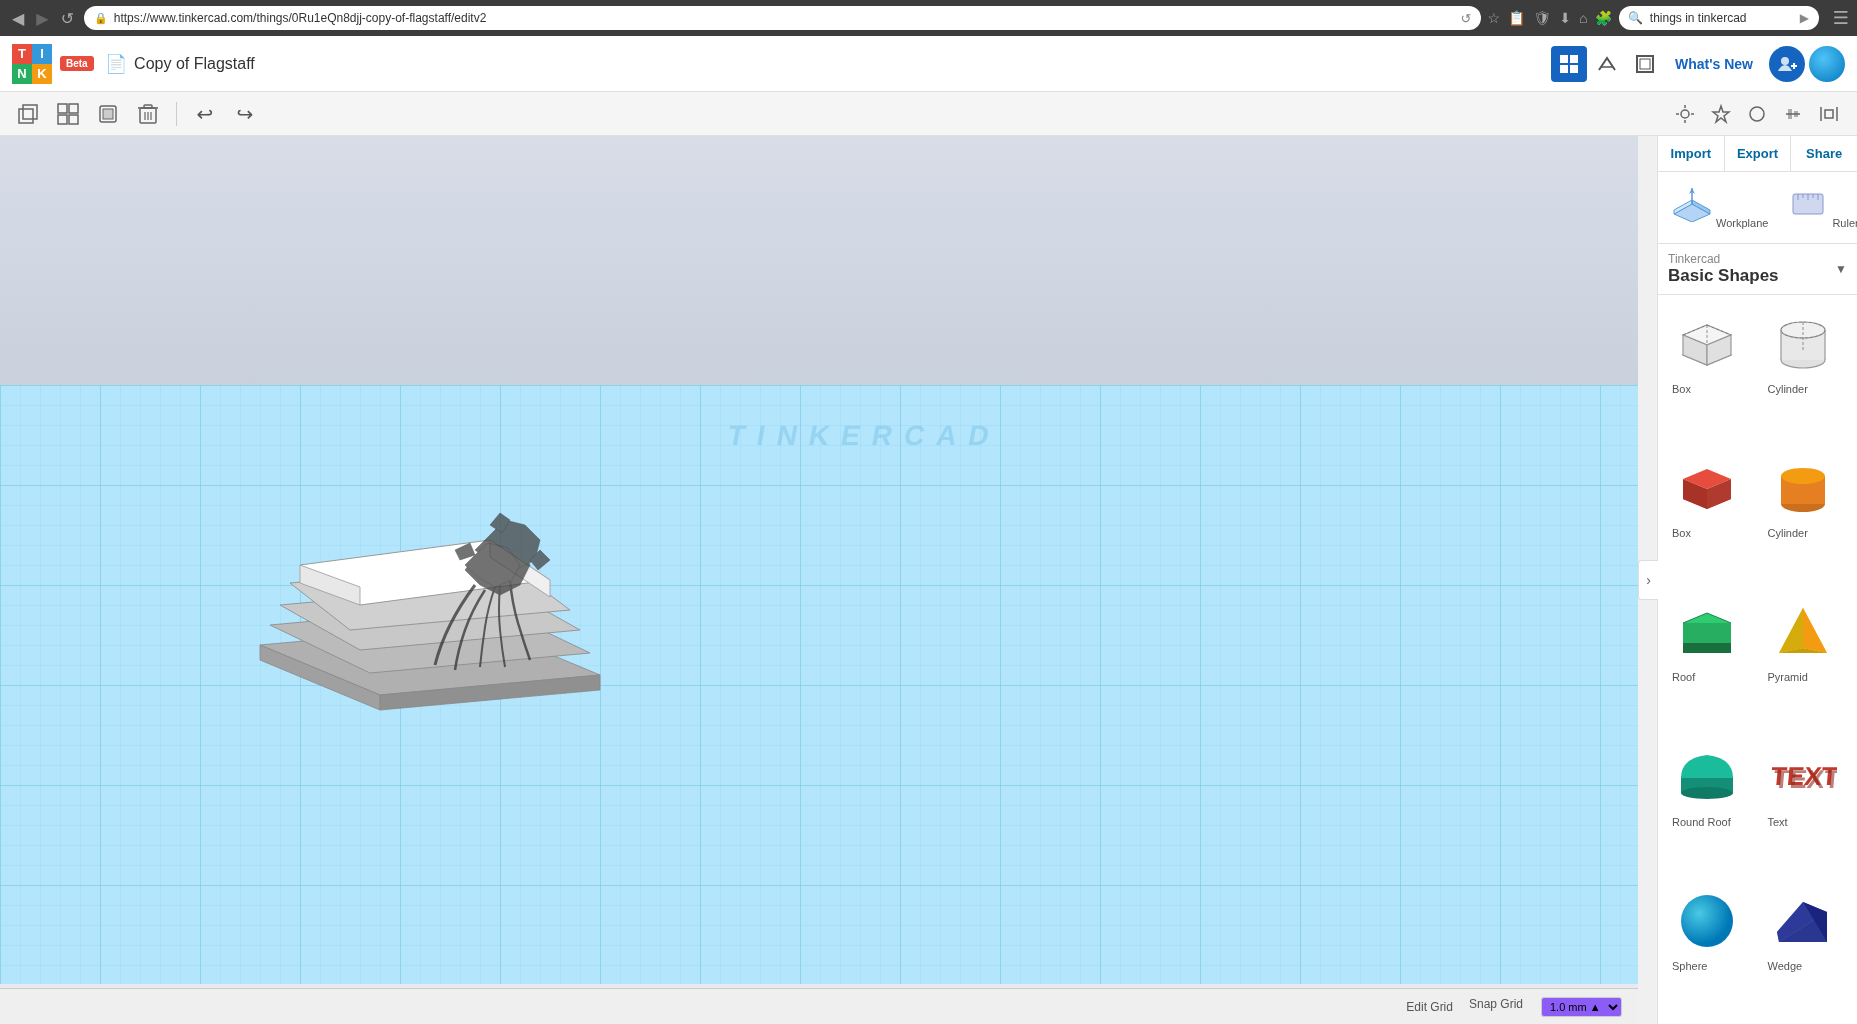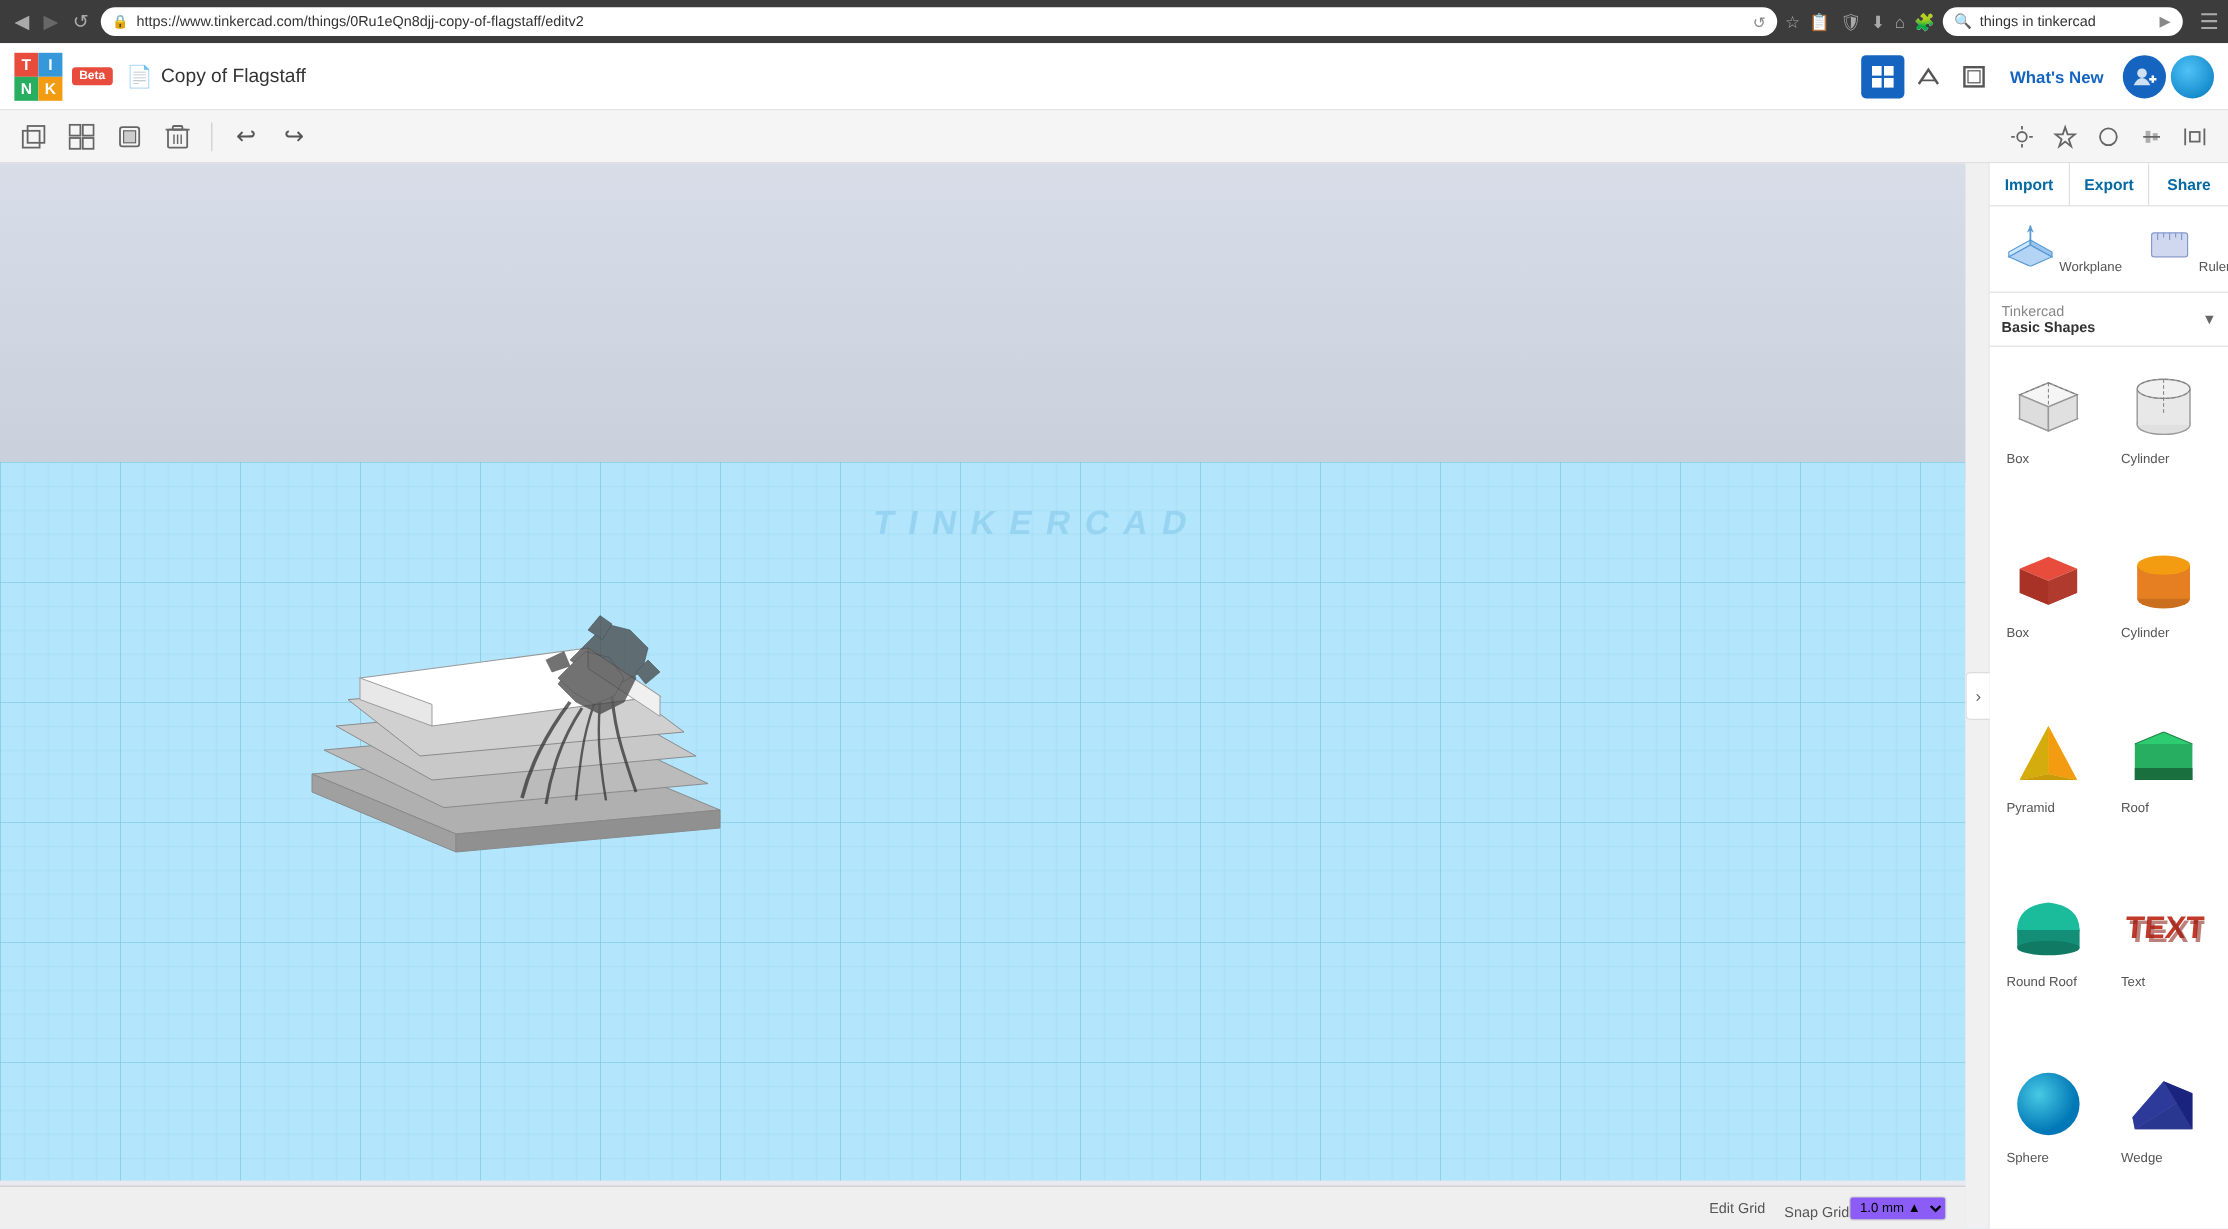"Basic Shapes" .shape-dropdown-value { font-size: 12px -> 17px }
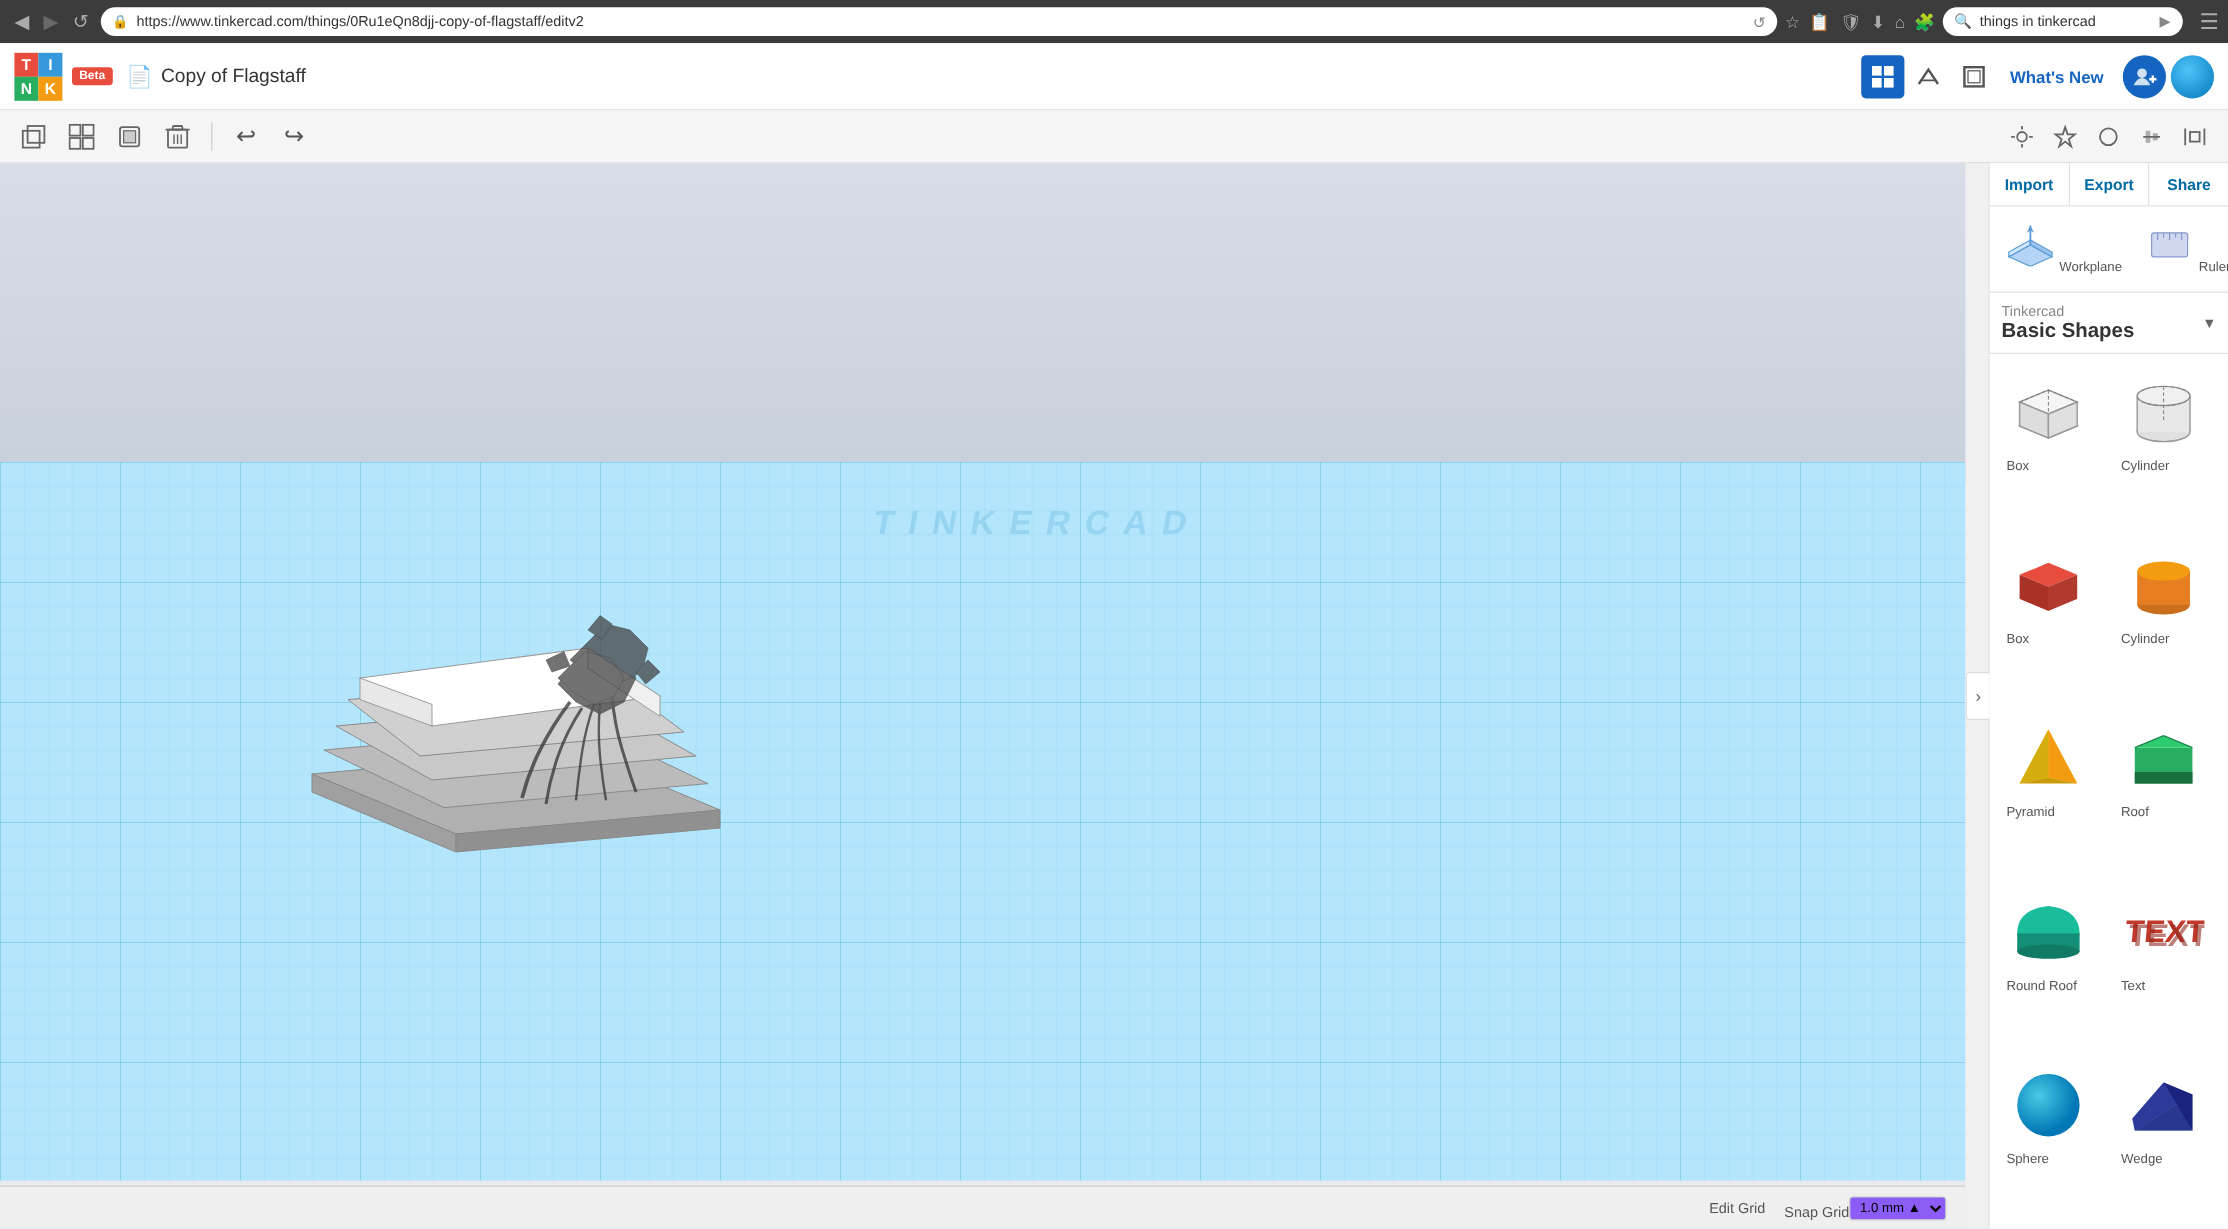"Pyramid" div.shape-item { order: before "Roof" -> after "Roof" }
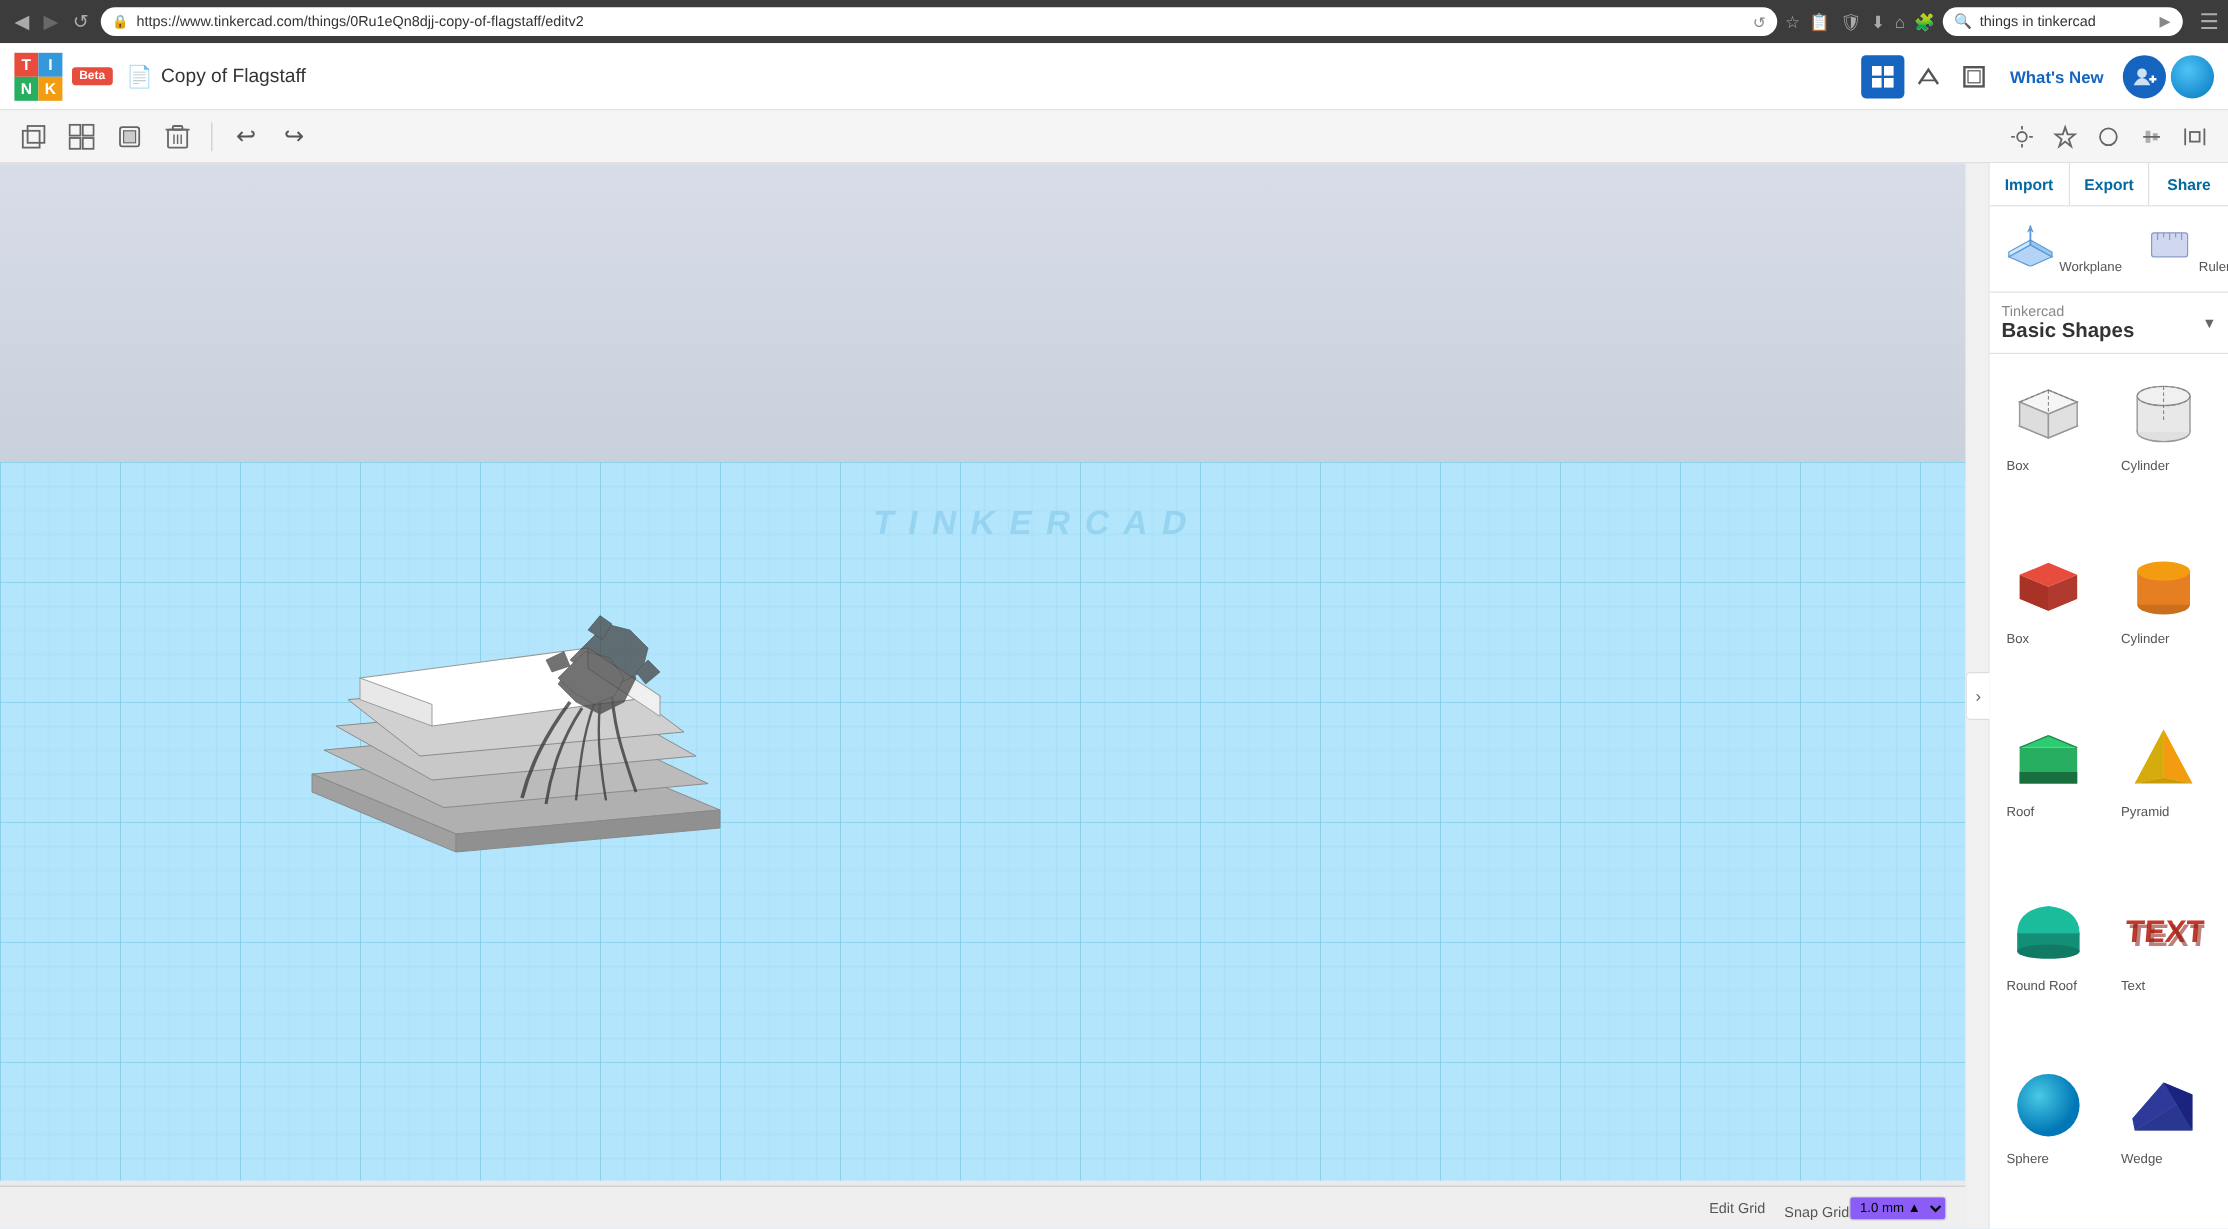"Snap Grid" .snap-grid { align-items: flex-end -> flex-start; gap: 0 -> 18px }
